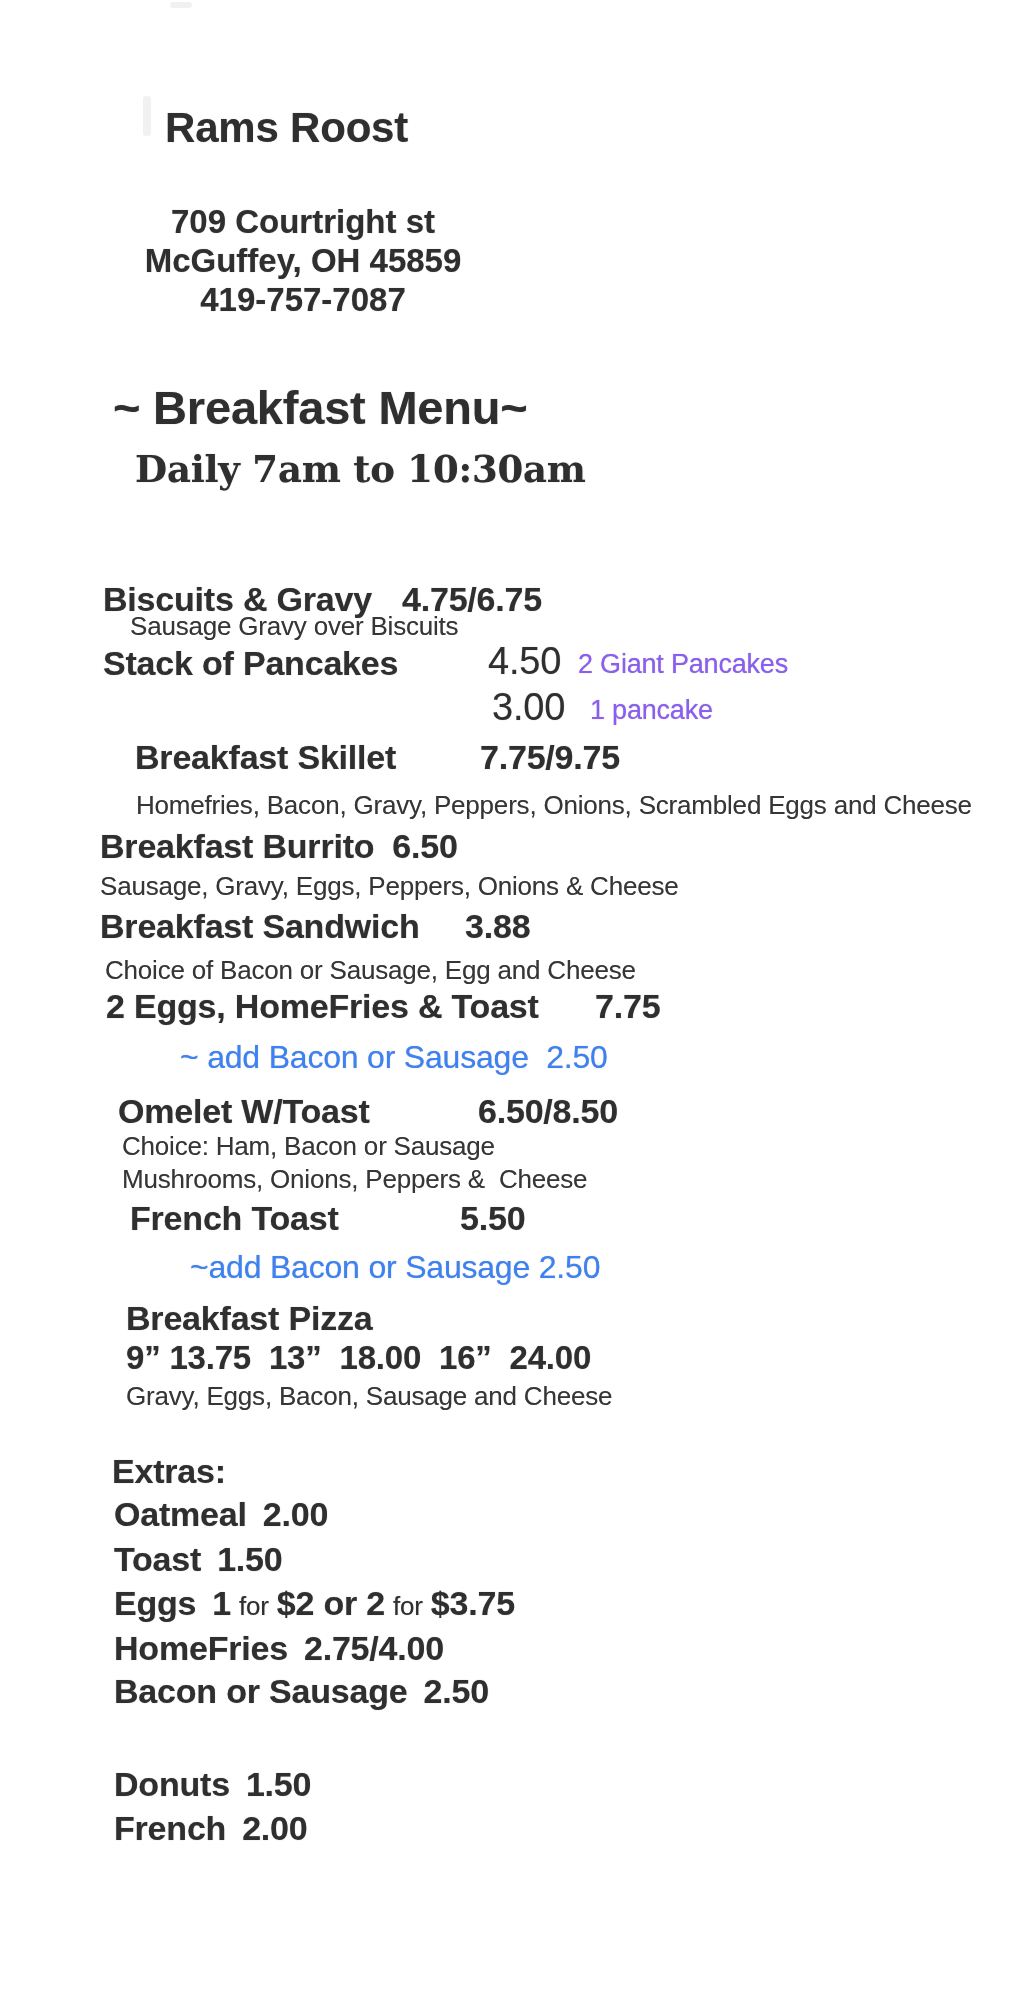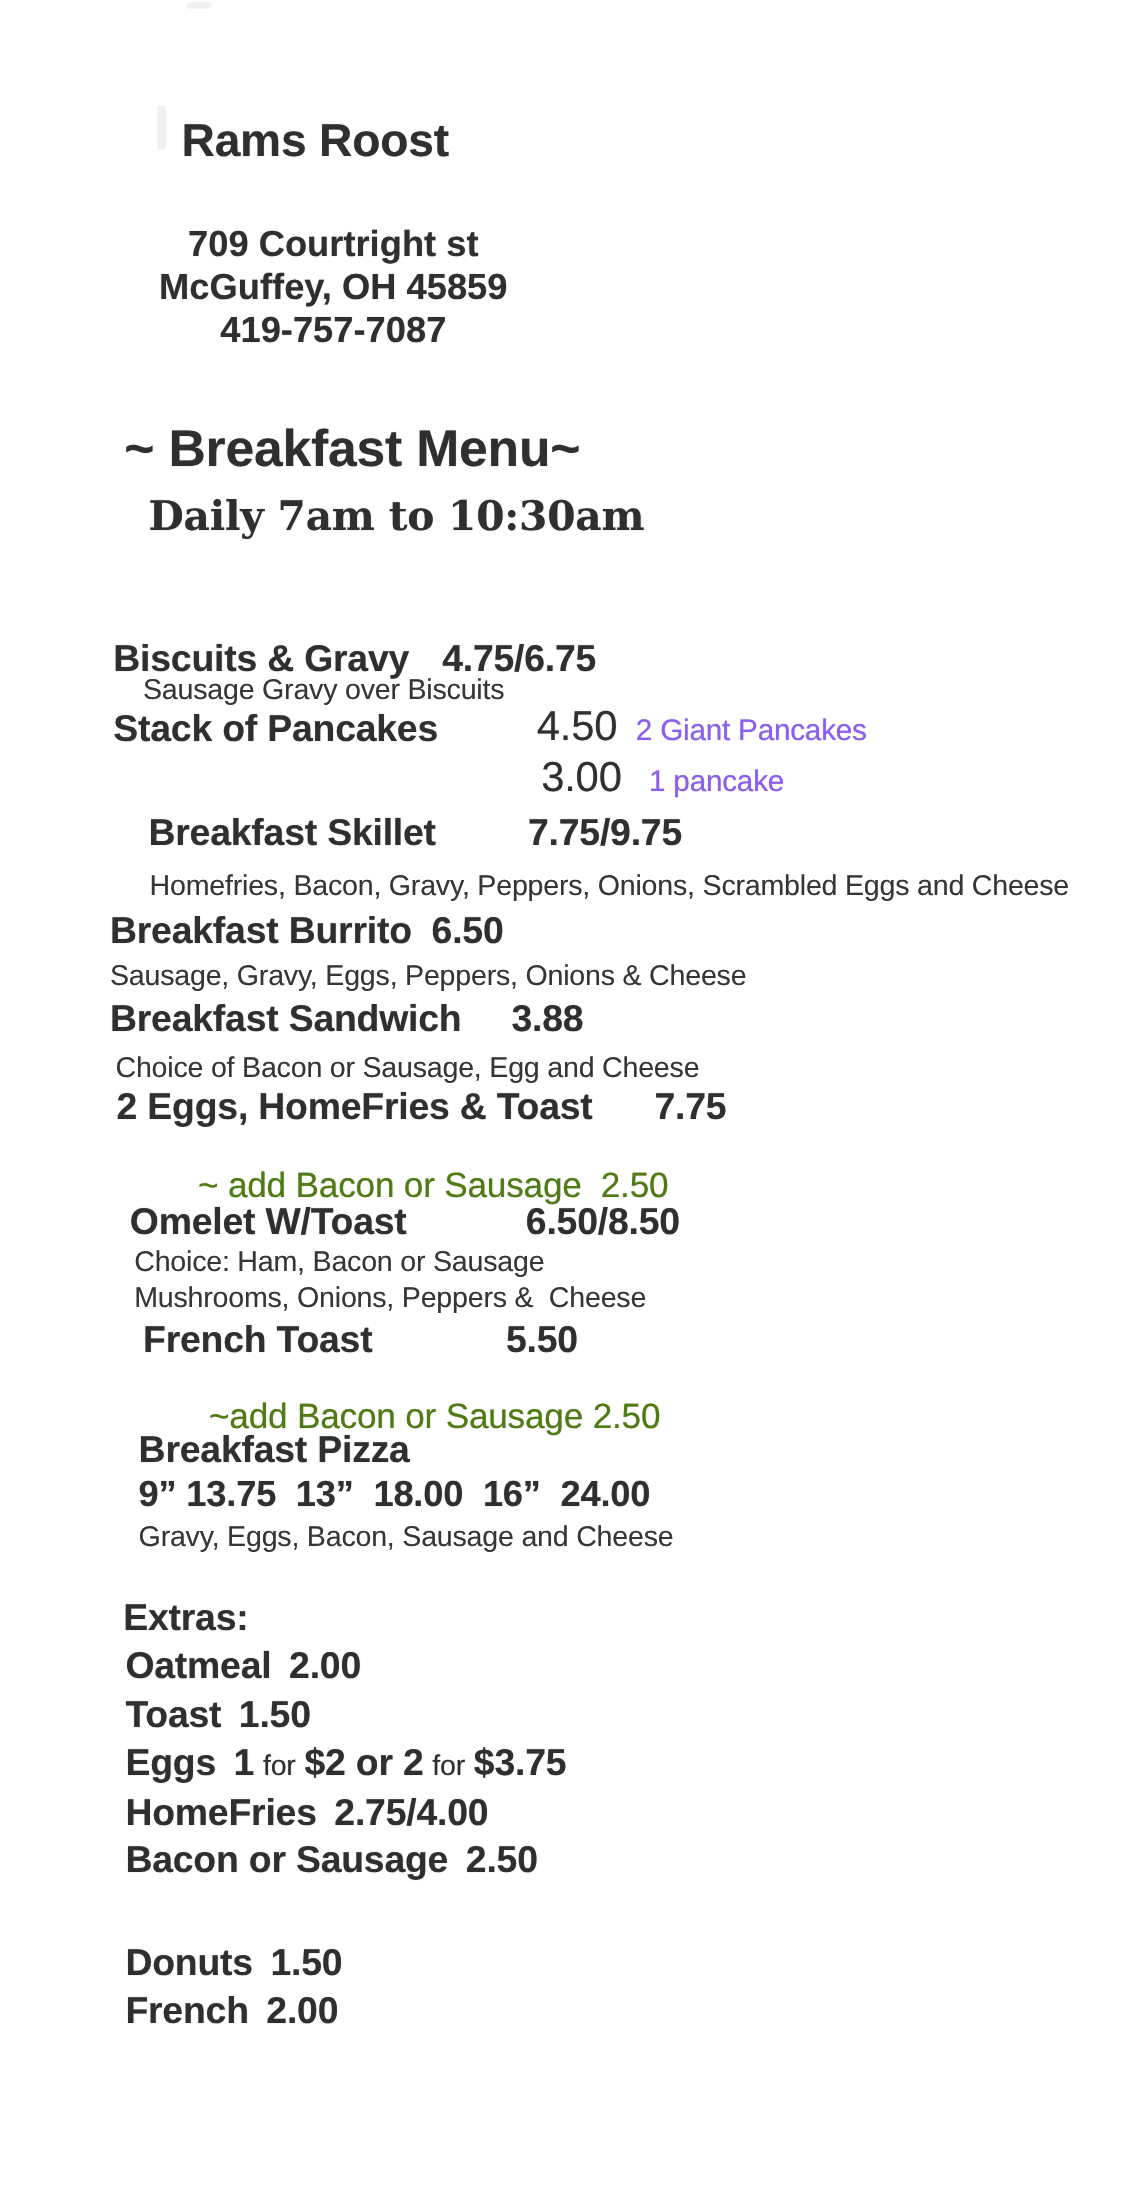"~ add Bacon or Sausage" .addon { color: #4d7c0f -> #3b82f6; margin-top: 20px -> none }
